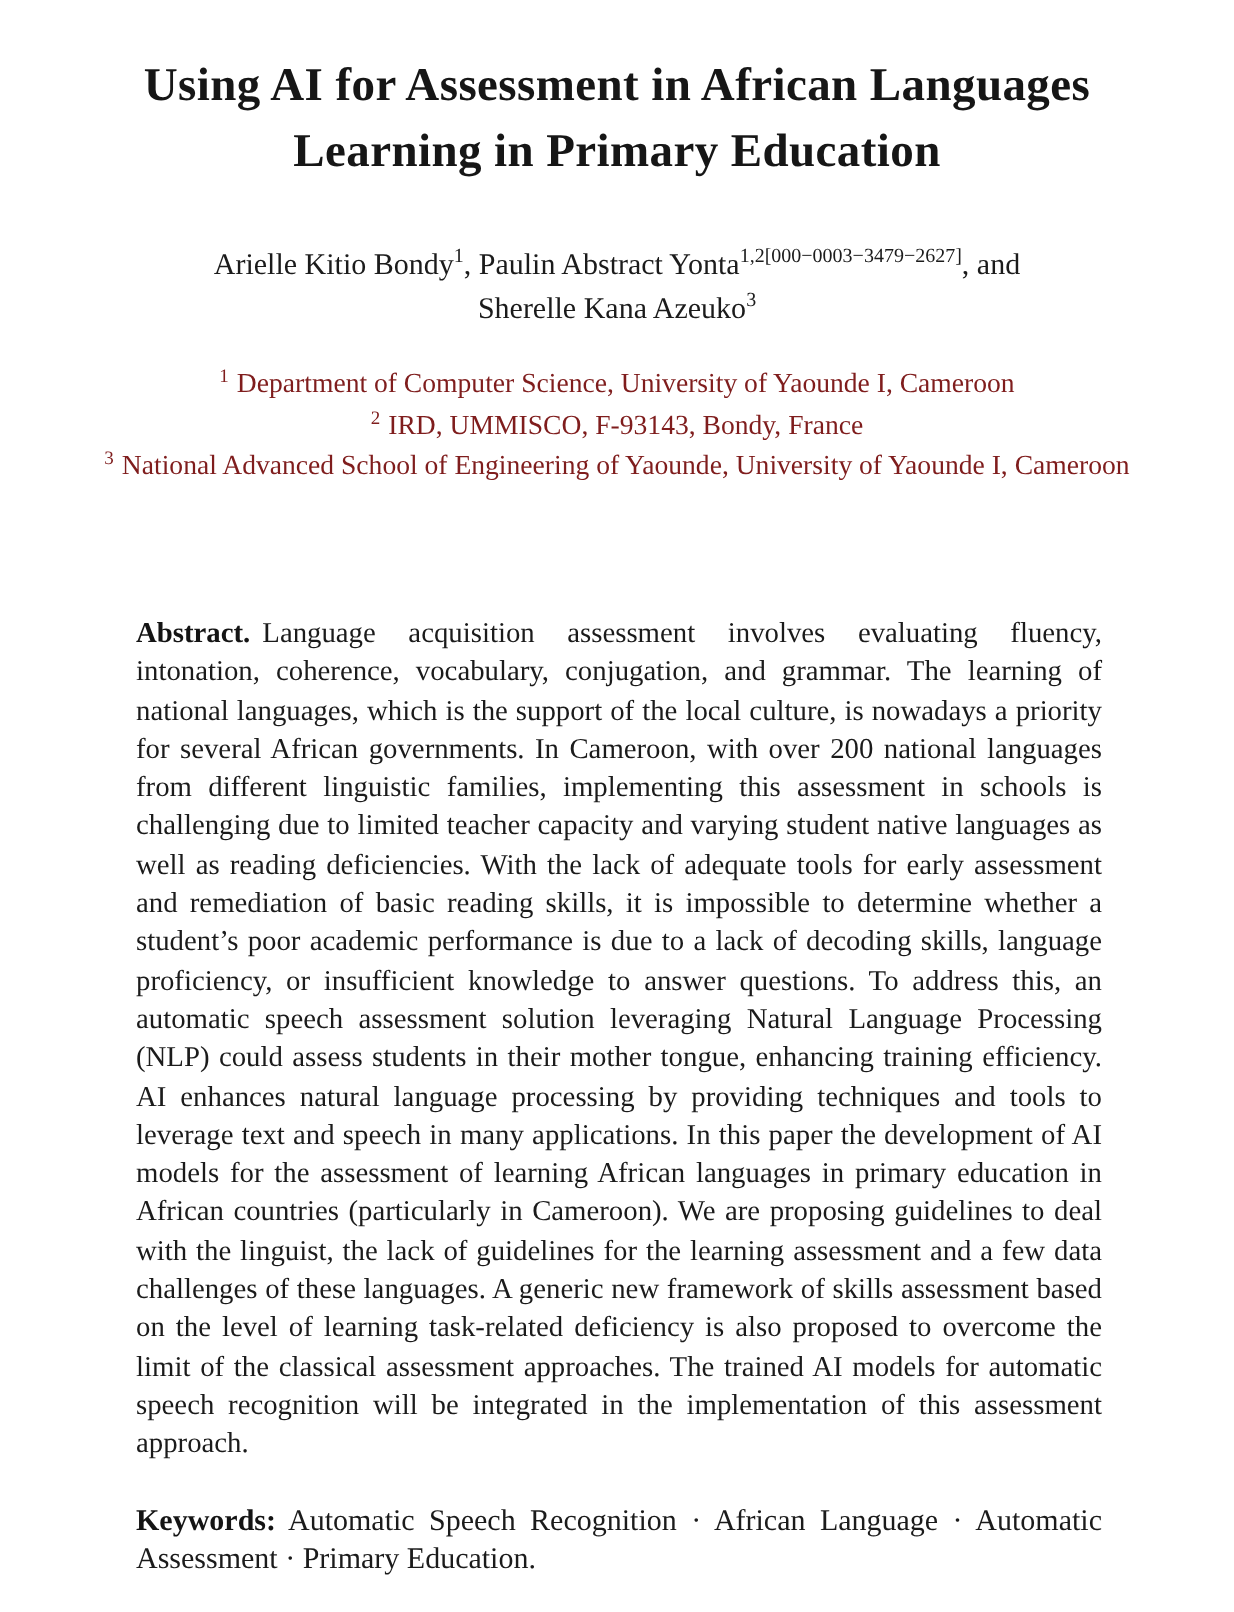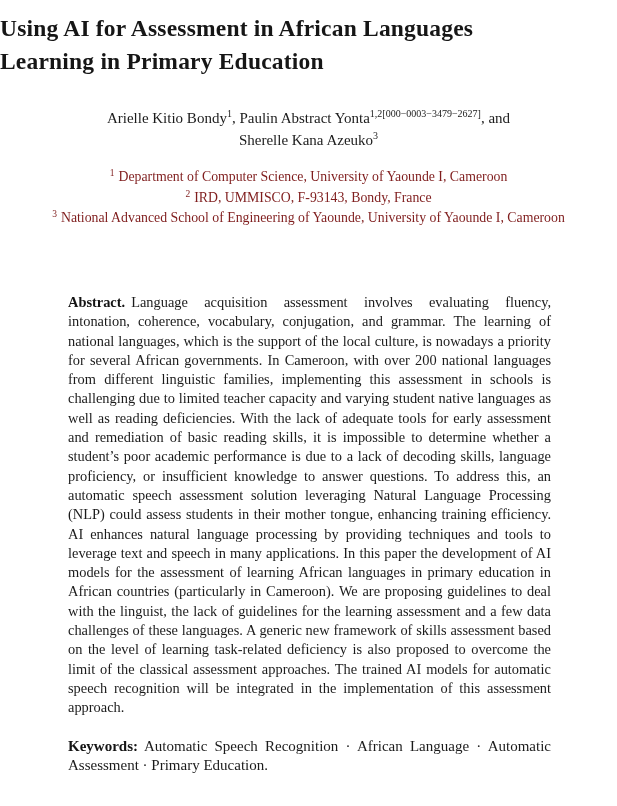"Using AI for Assessment in" .title { padding-top: 12px -> 27px; text-align: left -> center }
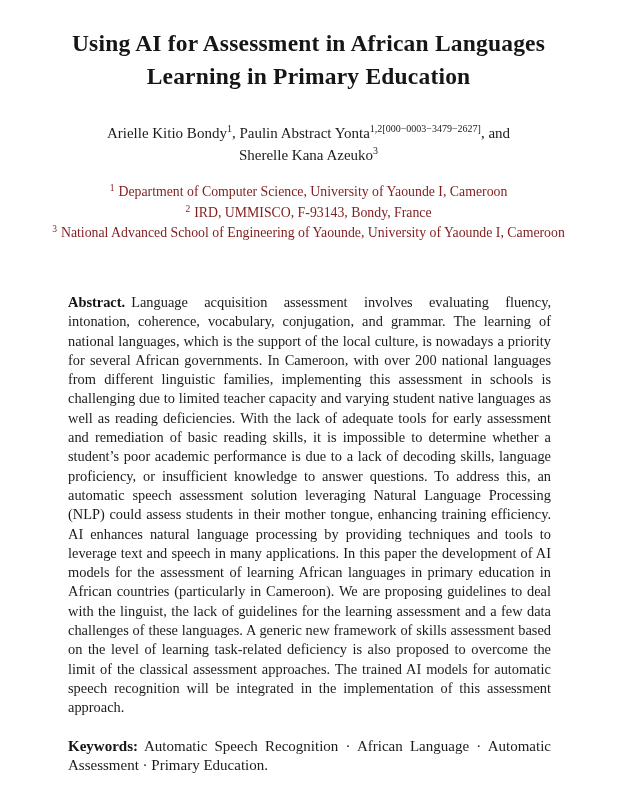"Abstract. Language acquisition" .abstract-block { top: 293px -> 308px }
